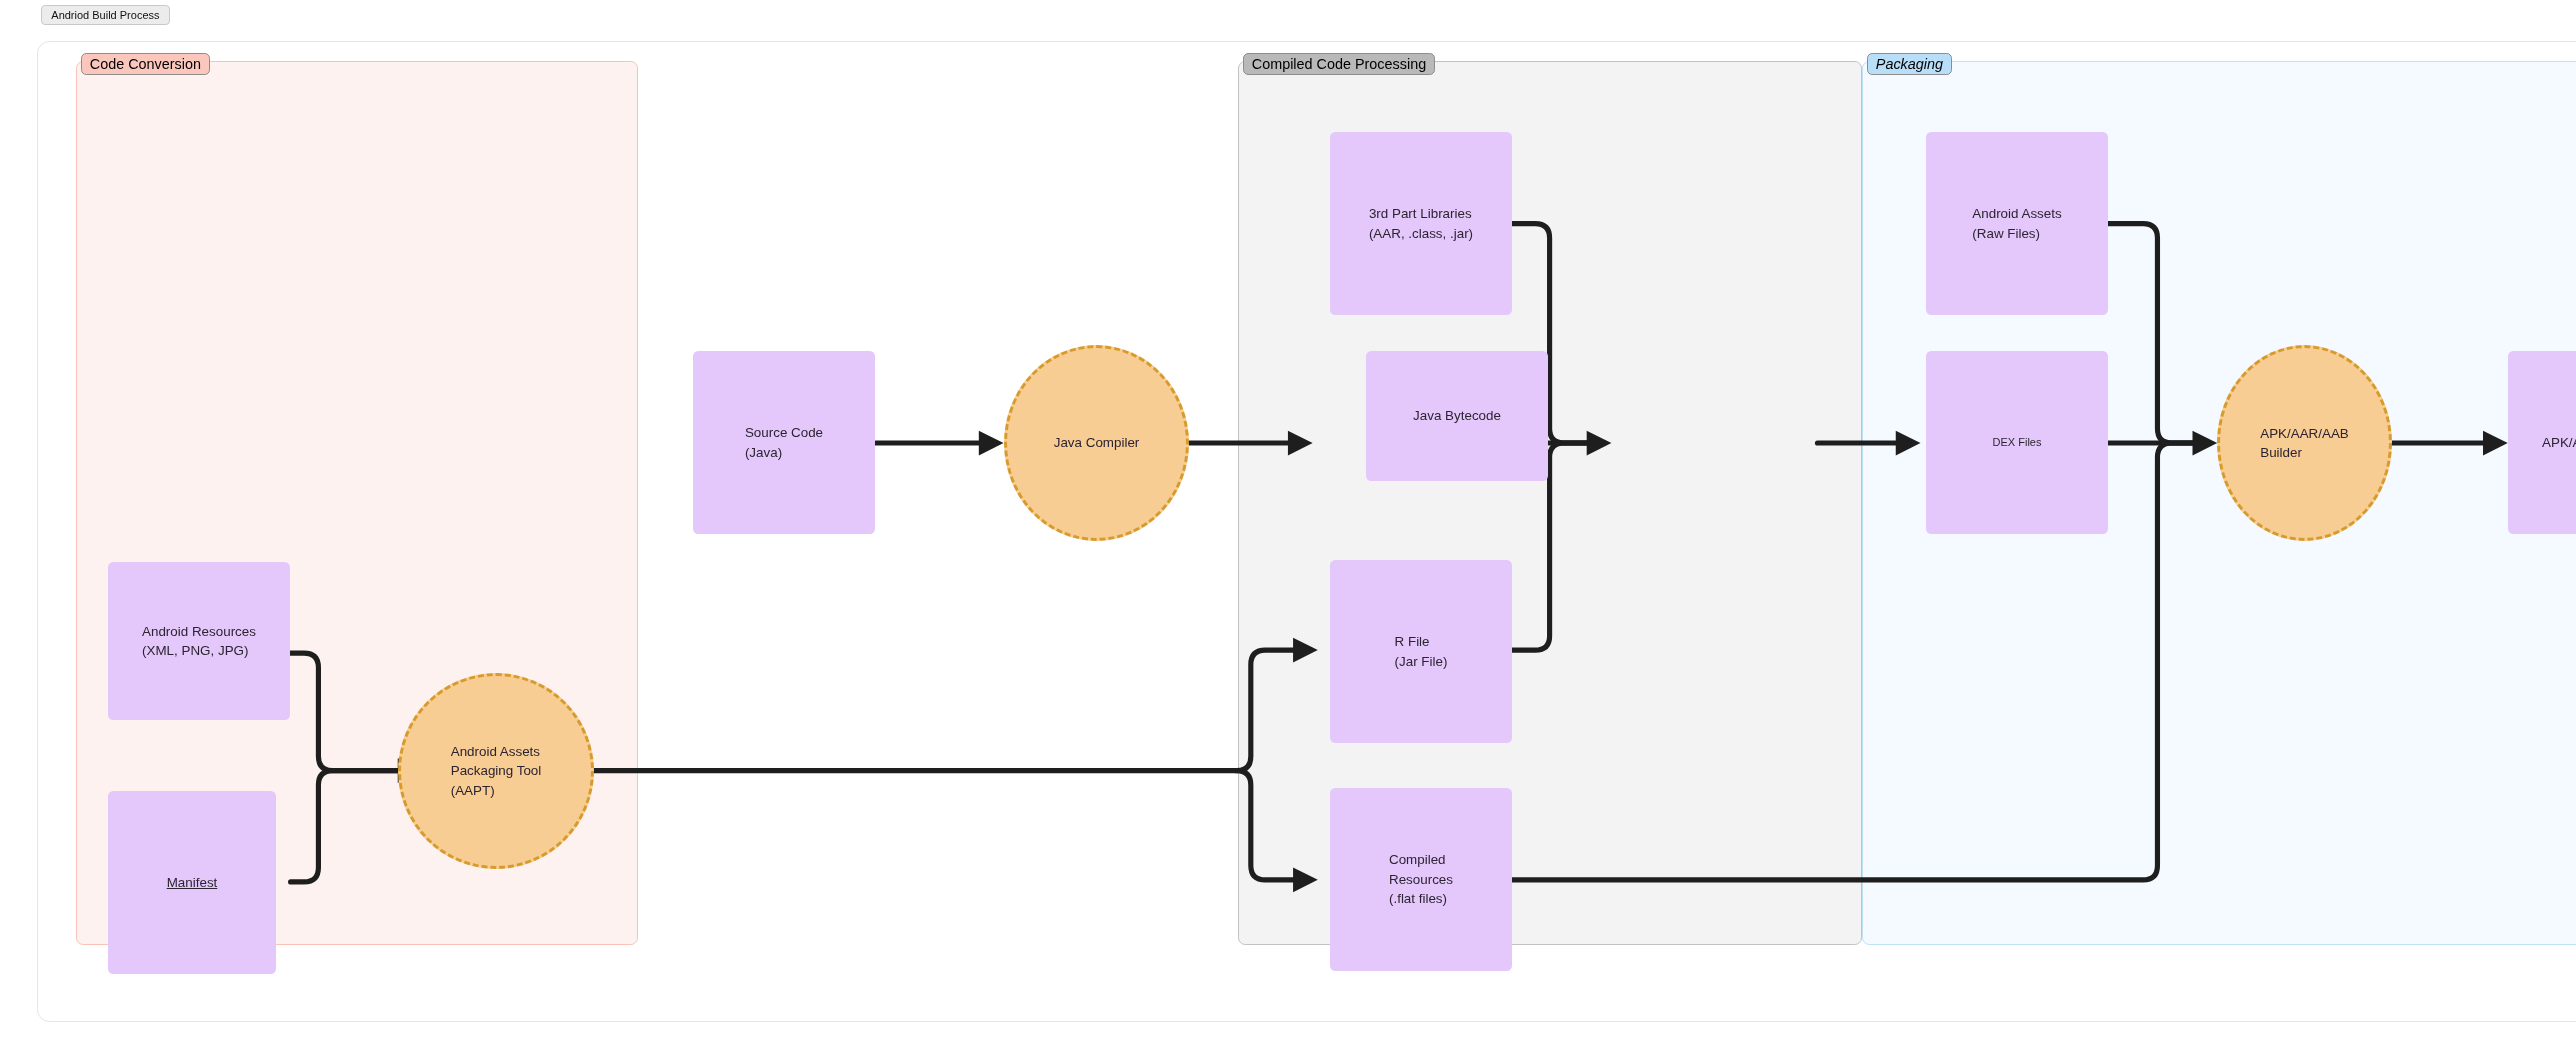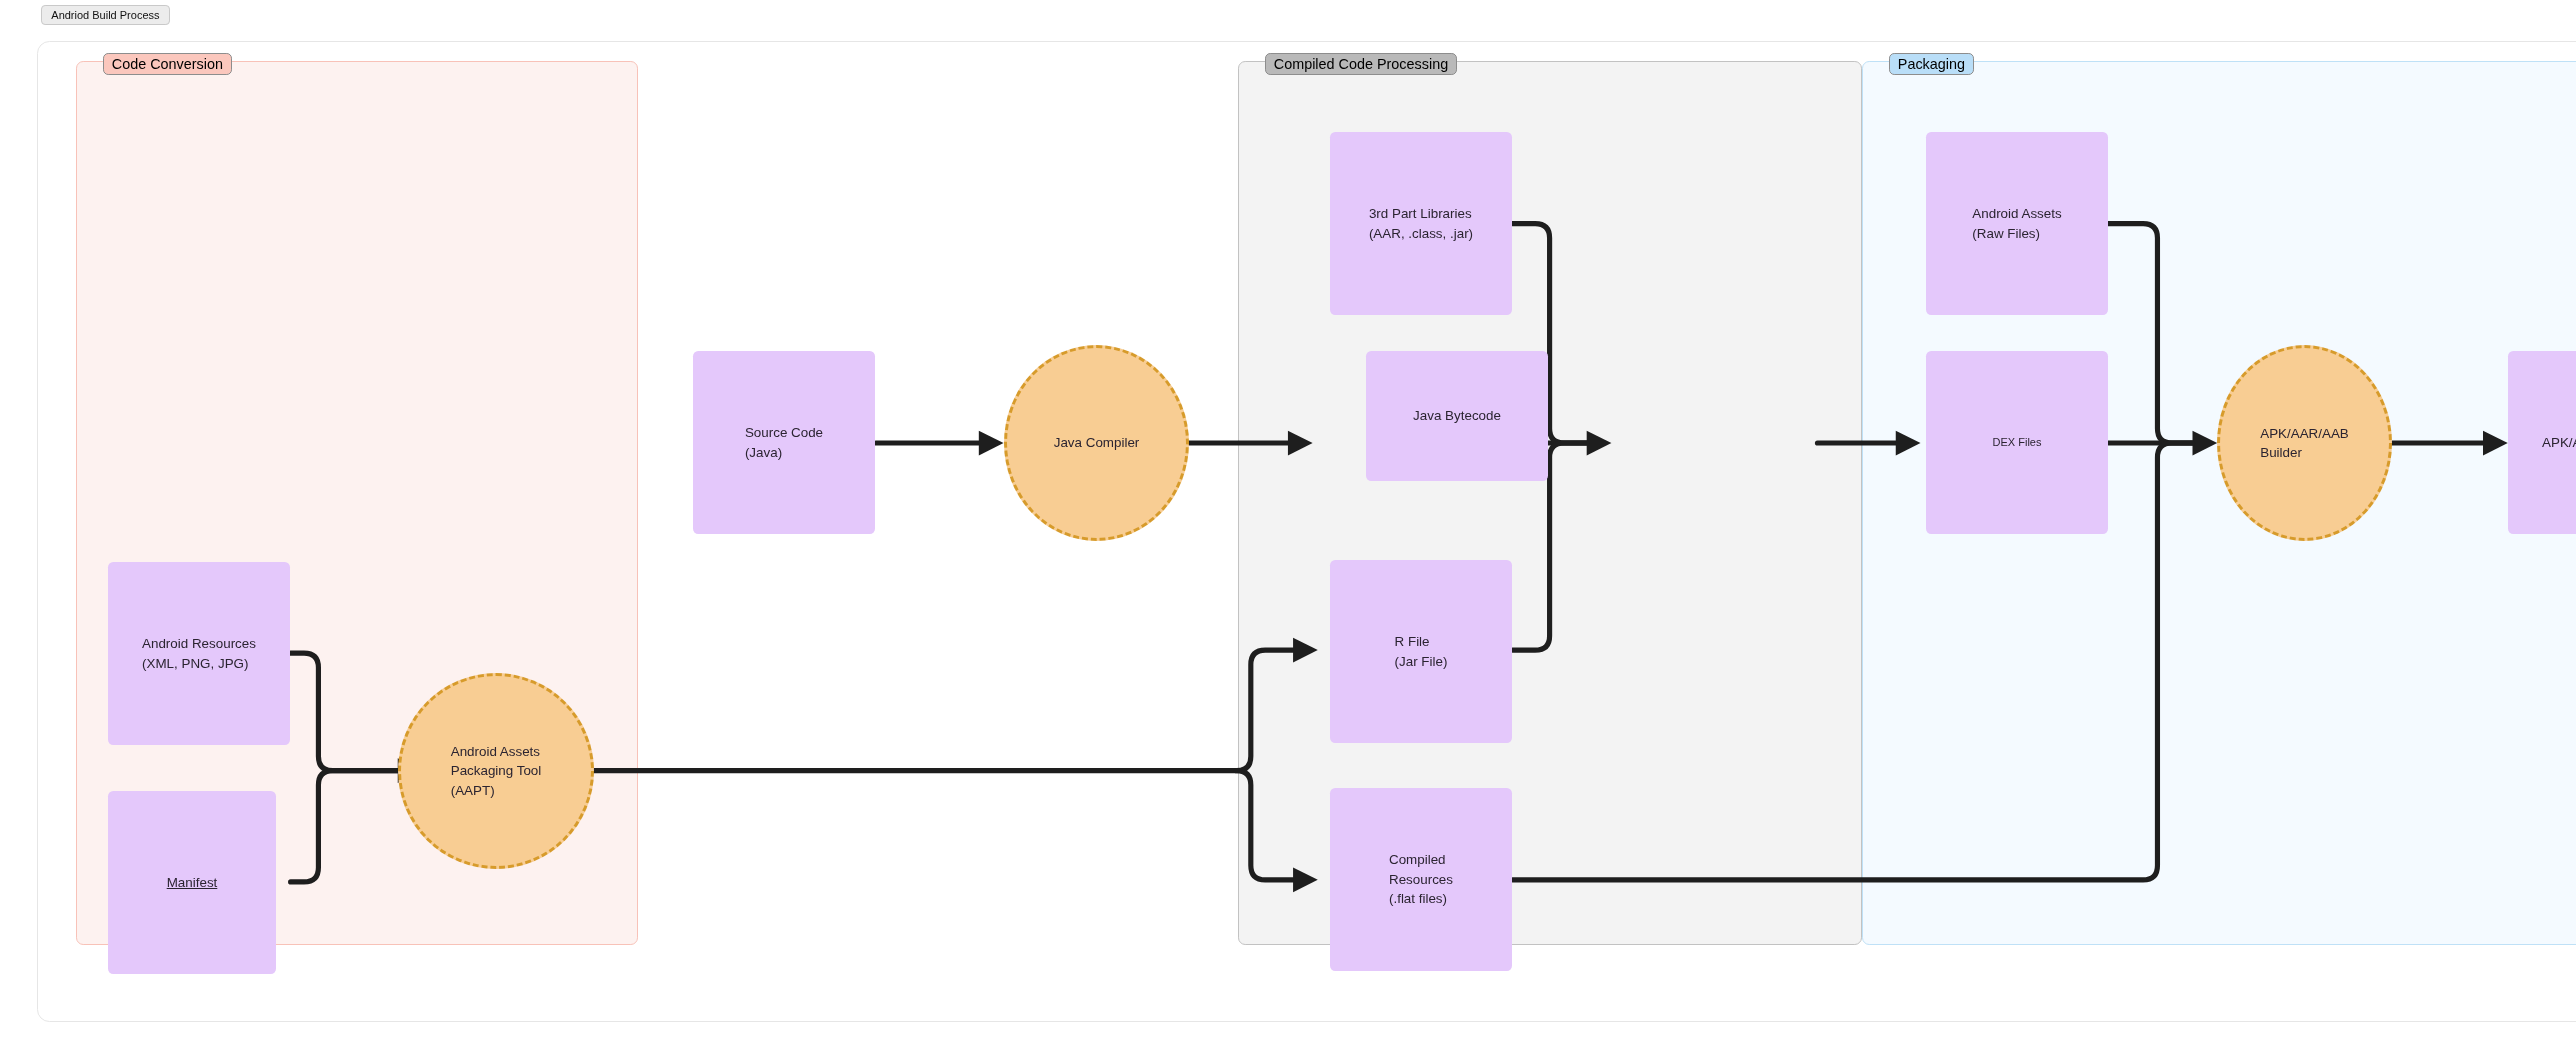"Code Conversion" .section-label { margin-left: 22px -> none }
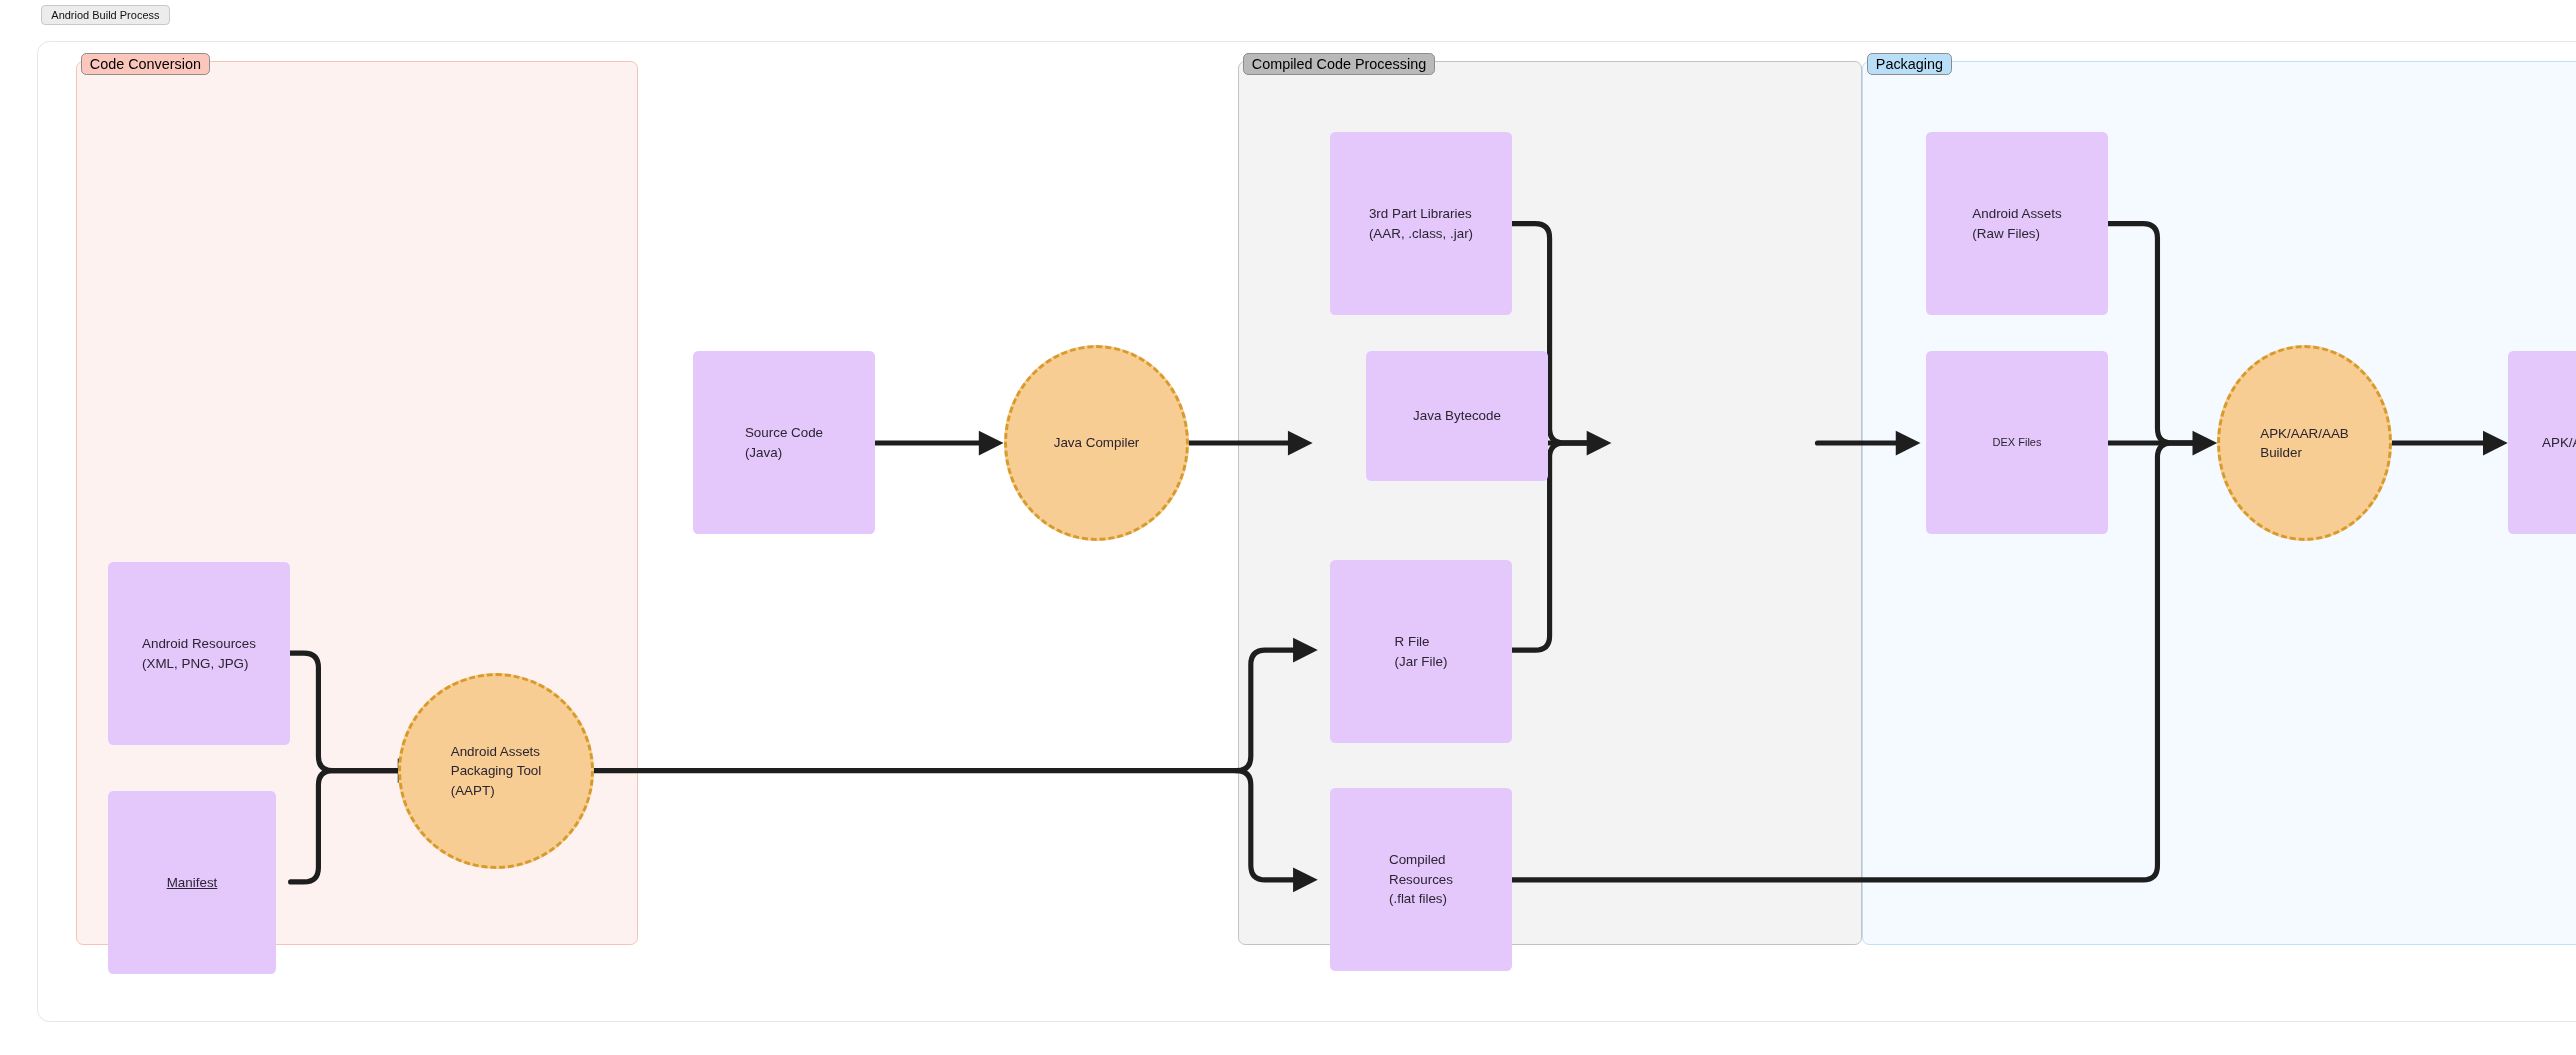"Packaging" #sec-packaging .section-label { font-style: none -> italic }
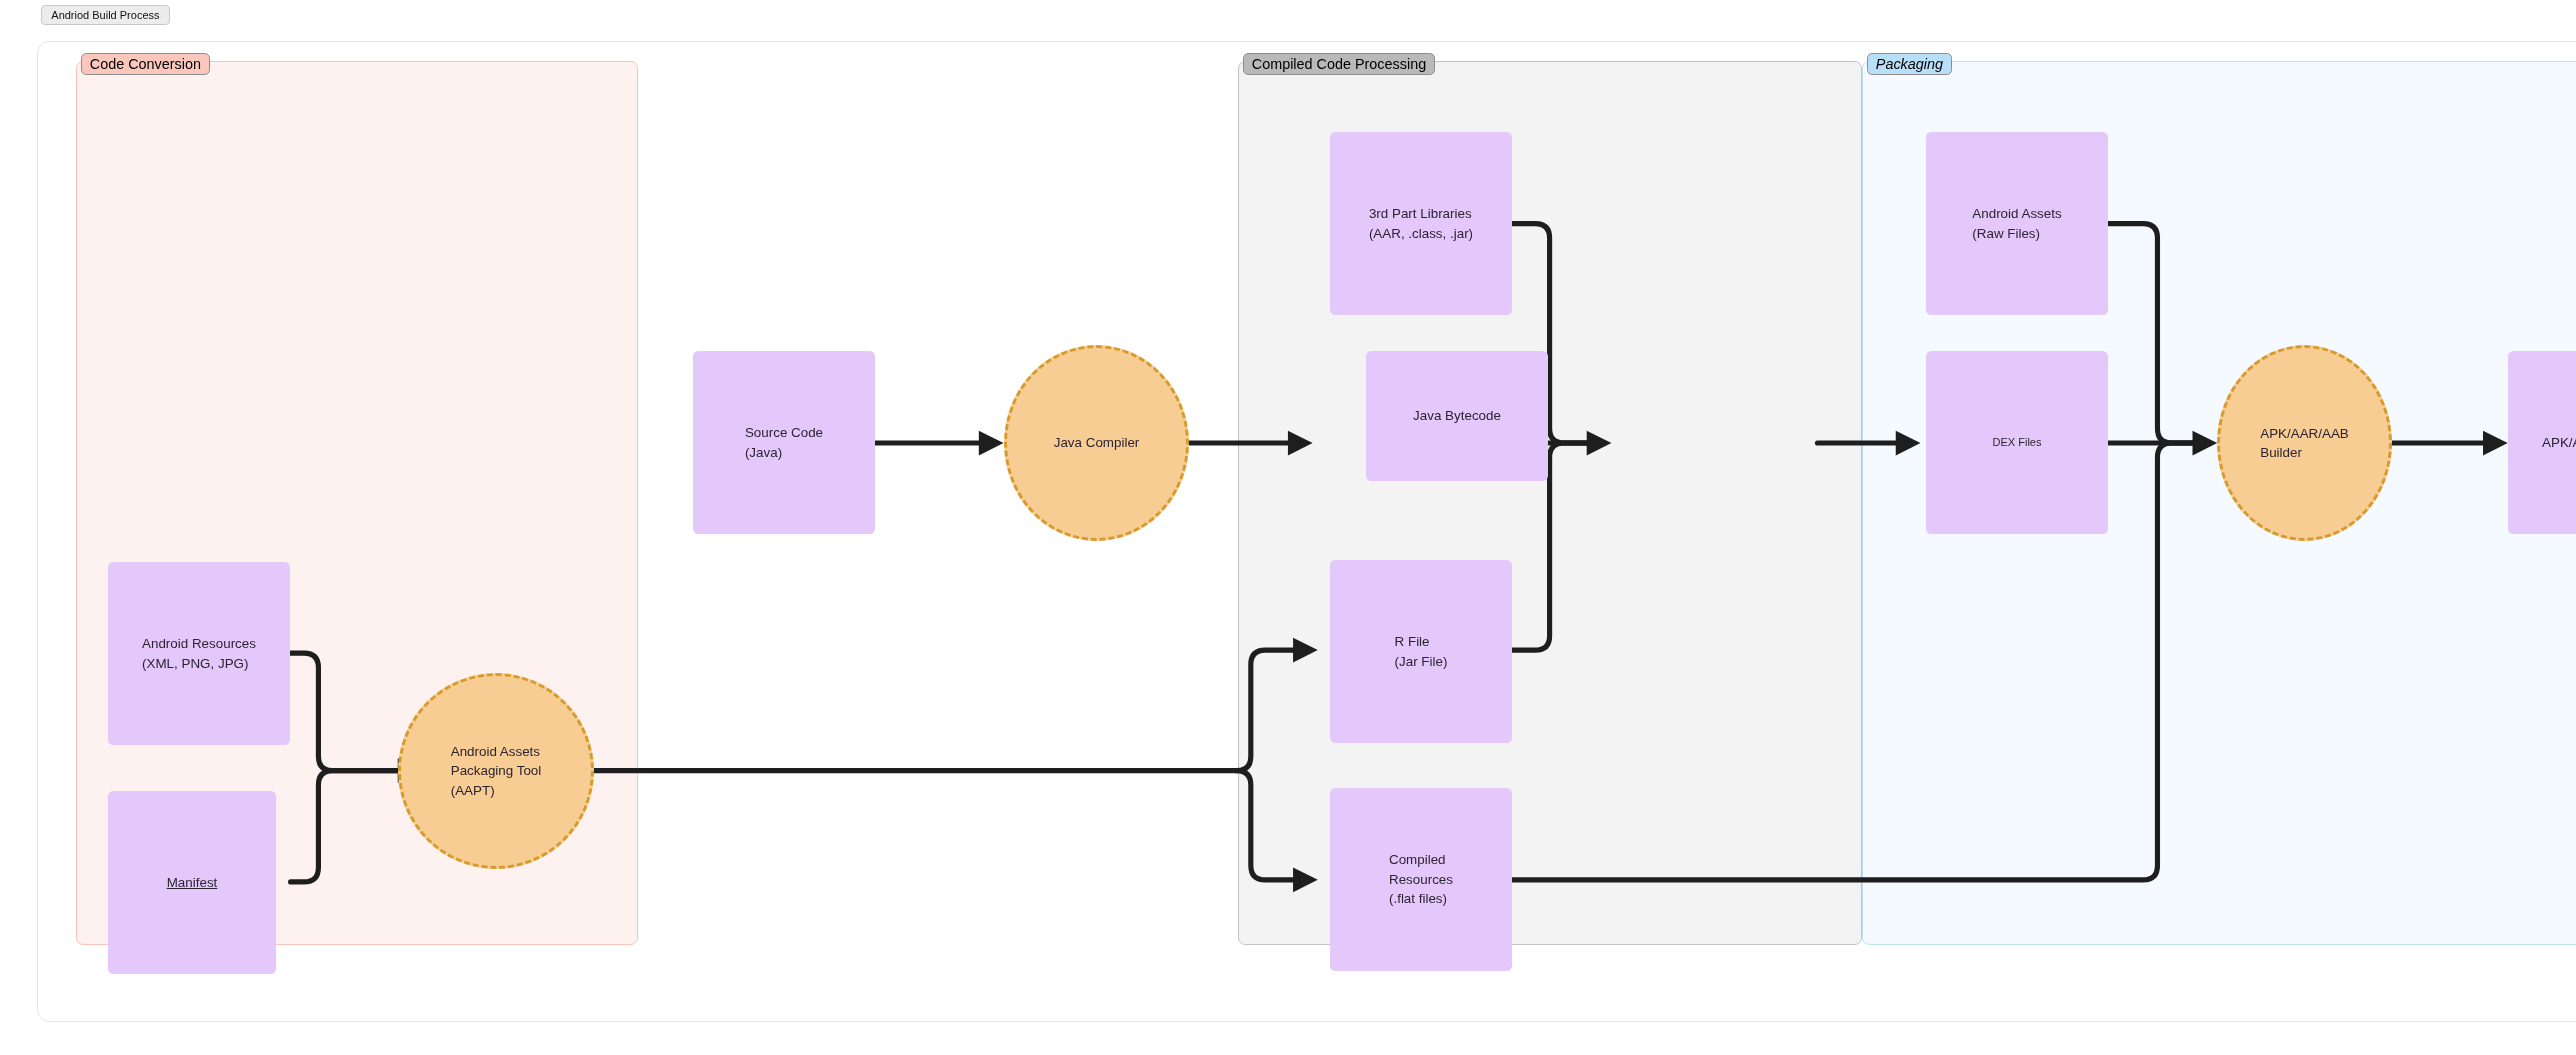"Android Resources" div.node { height: 183px -> 158px }
